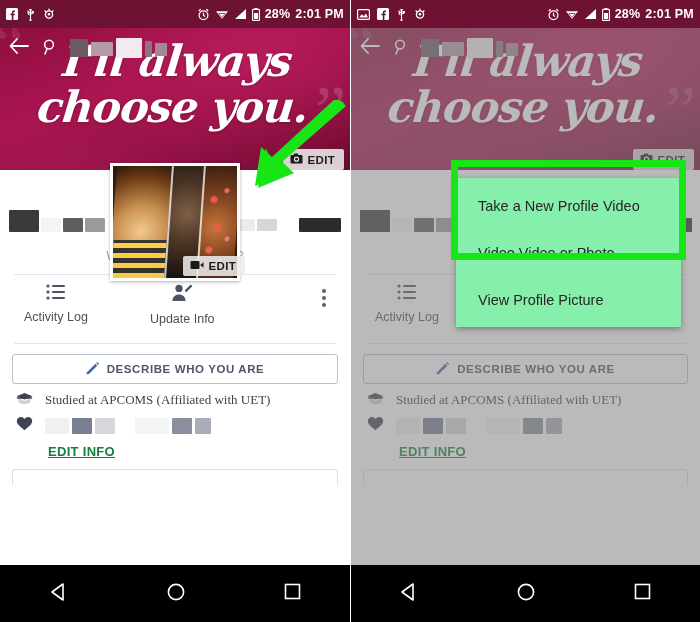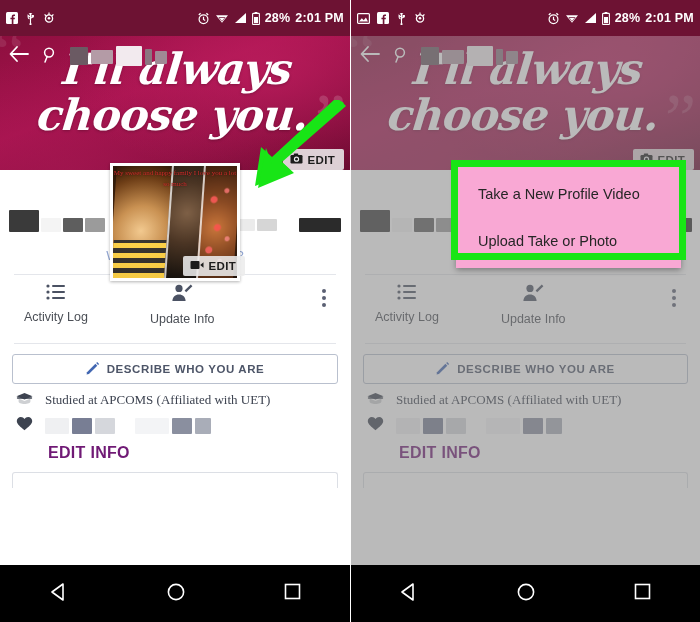"28%" .statusbar { height: 36px -> 28px }
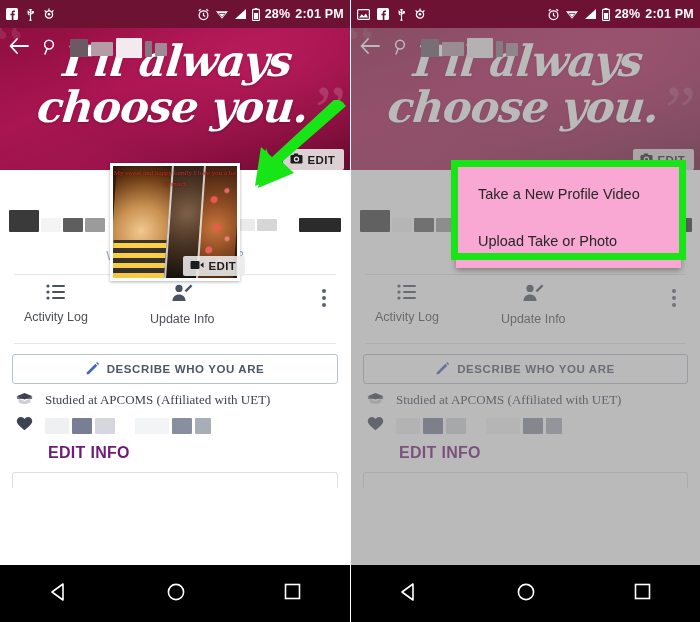"My sweet and happy family" div.pp-caption { html: <div>My sweet and happy family I love you a lot so much</div> -> none }
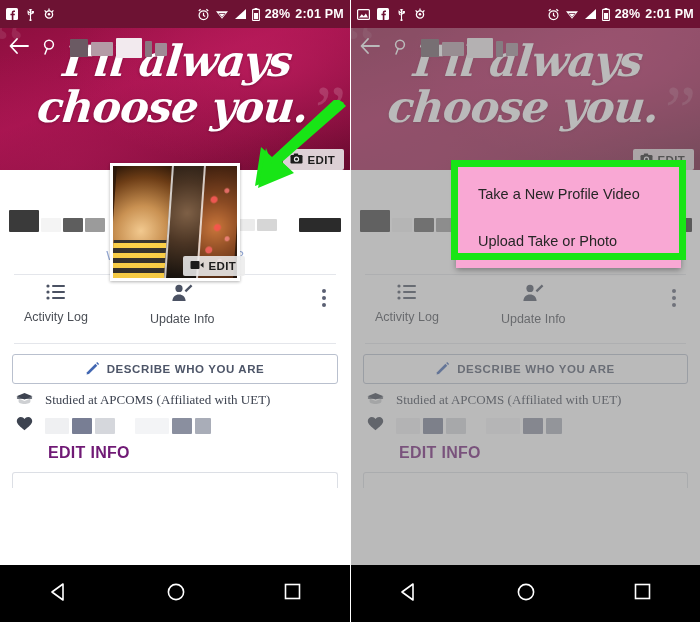"Take a New Profile Video" .menu { background: #f9a8d4 -> #86efac; top: 166px -> 178px }
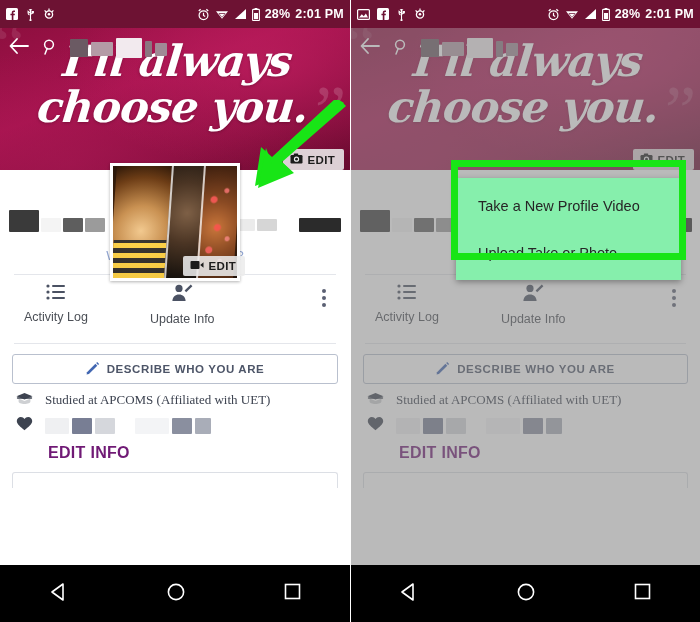"Upload Take or Photo" div.menu-item { text: Upload Take -> Video Video }
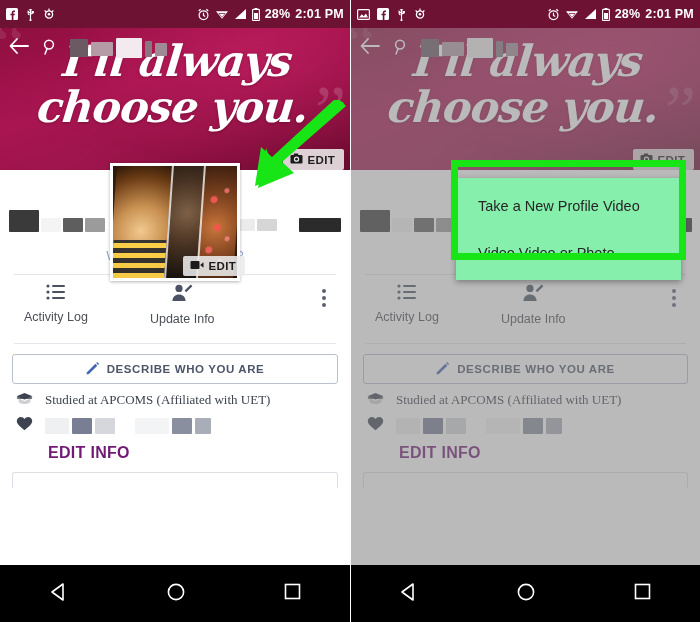"View Profile Picture" div.menu-item { html: none -> <div>View Profile Picture</div> }
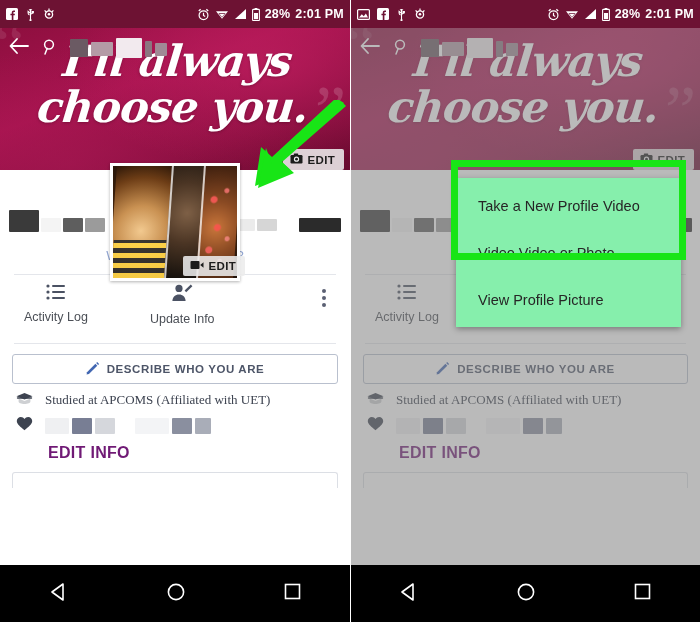"EDIT INFO" .edit-info-link { color: #701a75 -> #15803d; font-size: 16px -> 13px; text-decoration: none -> underline }
